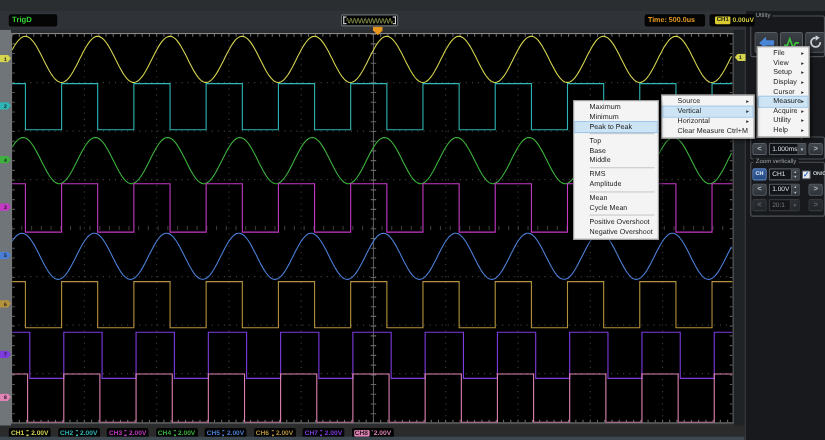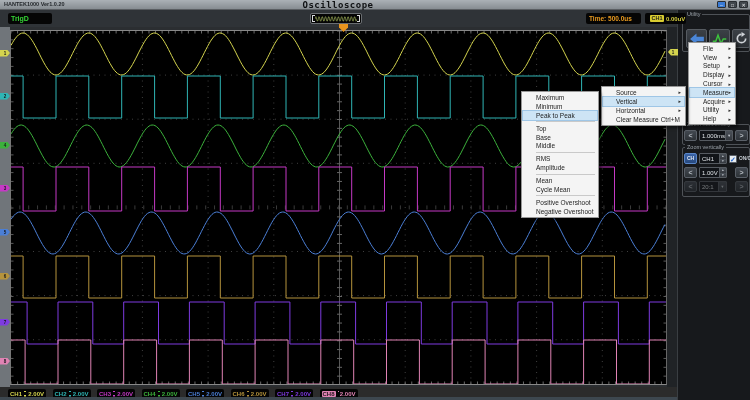"Oscilloscope" div.titlebar { html: <div> <span>HANTEK1000 Ver1.0.20</span> <span>Oscilloscope</span> <span> <span>–</span> <span>□</span> <span>✕</span> </span> </div> -> none }
